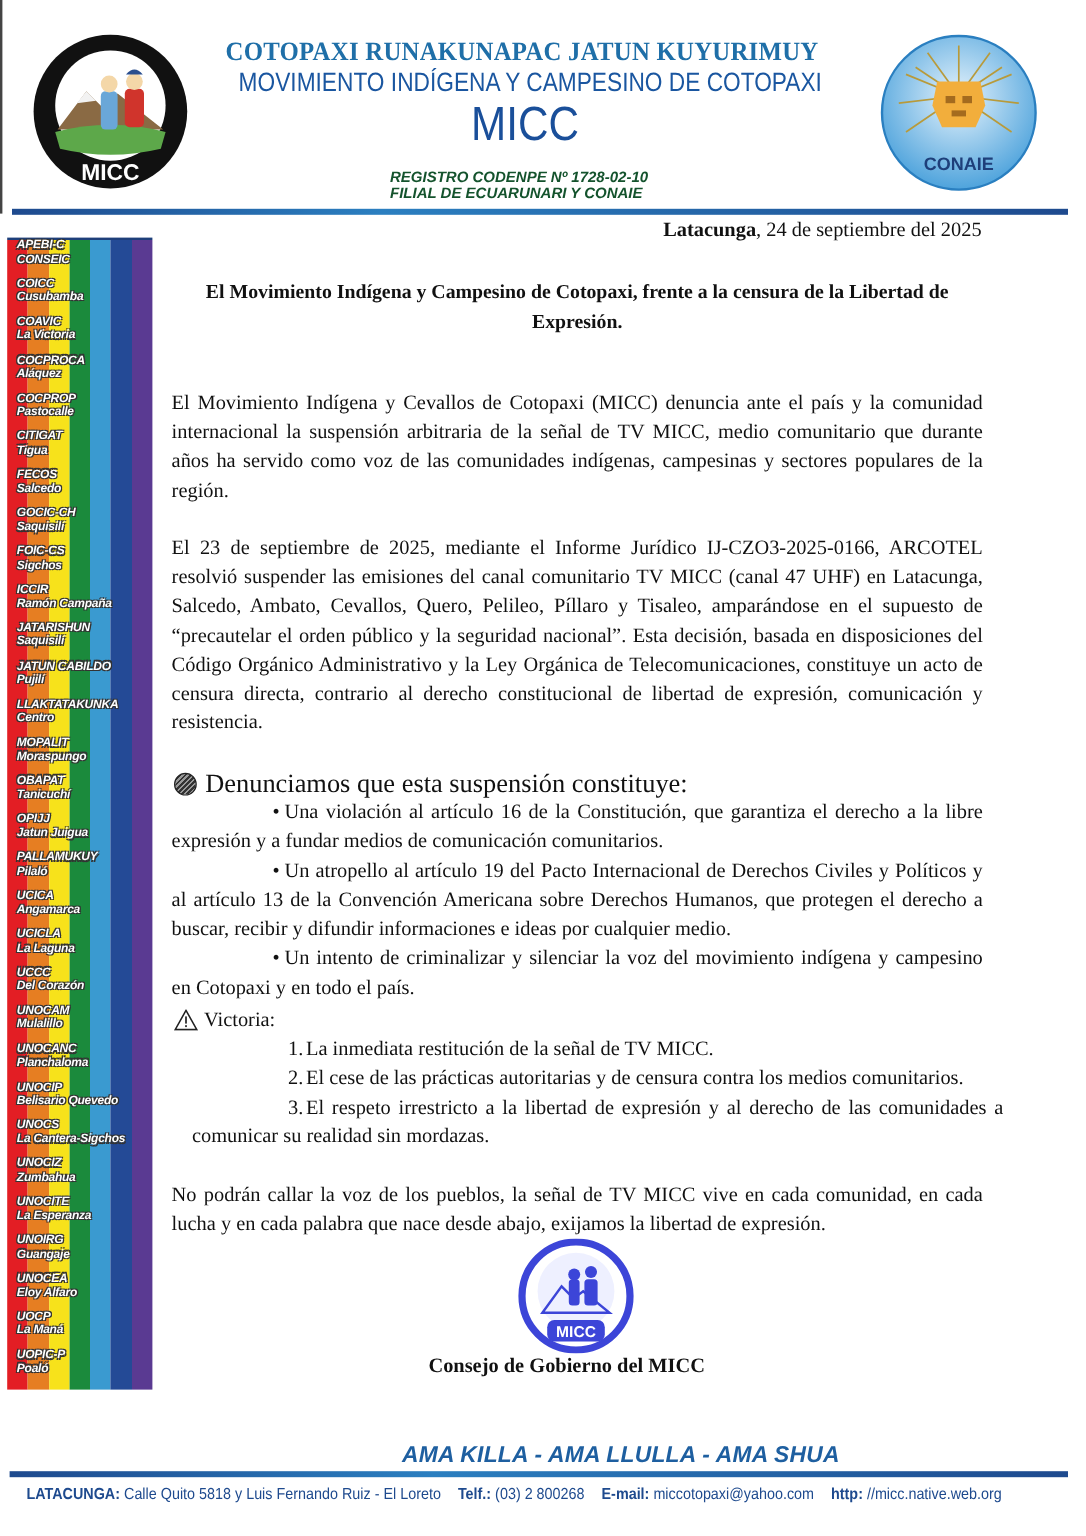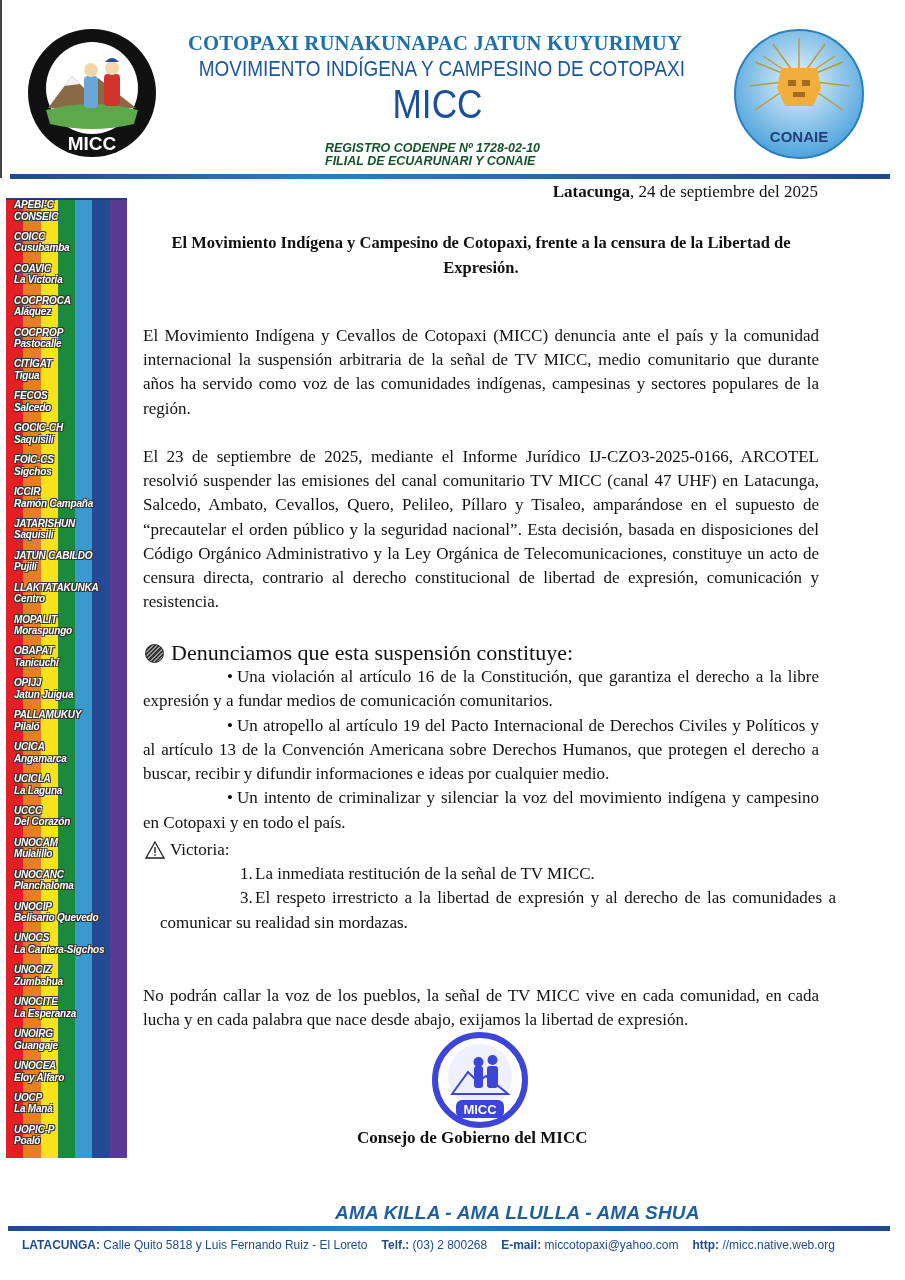"2.El cese de las prácticas" div.num-item { html: none -> <div><span>2.</span><span>El cese de las prácticas autoritarias y de censura contra los medios comunitarios.</span></div> }
